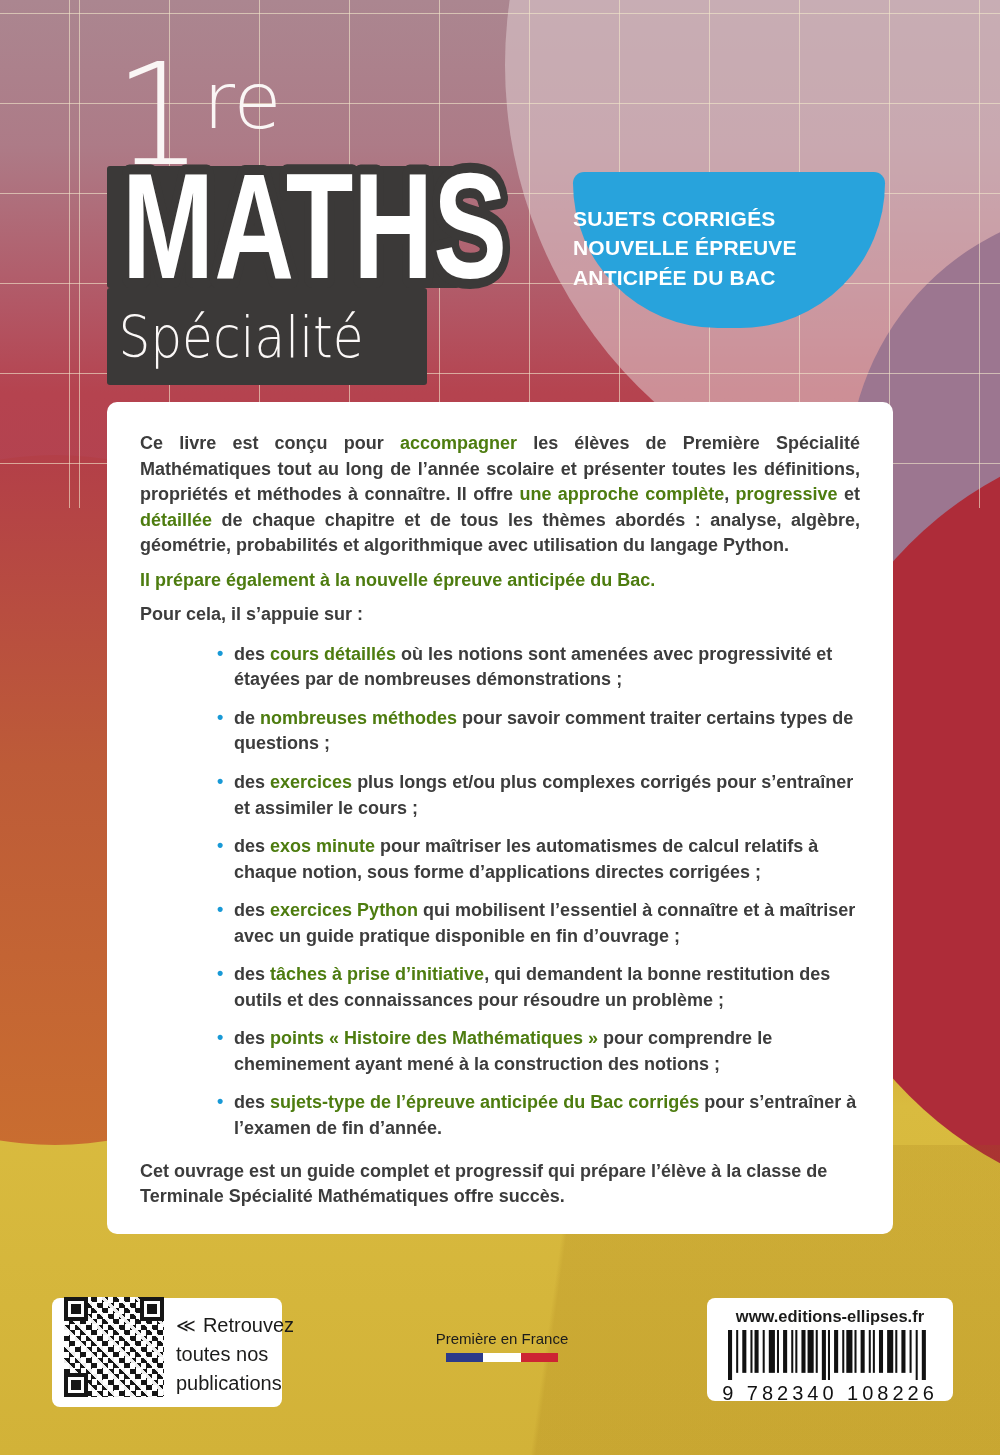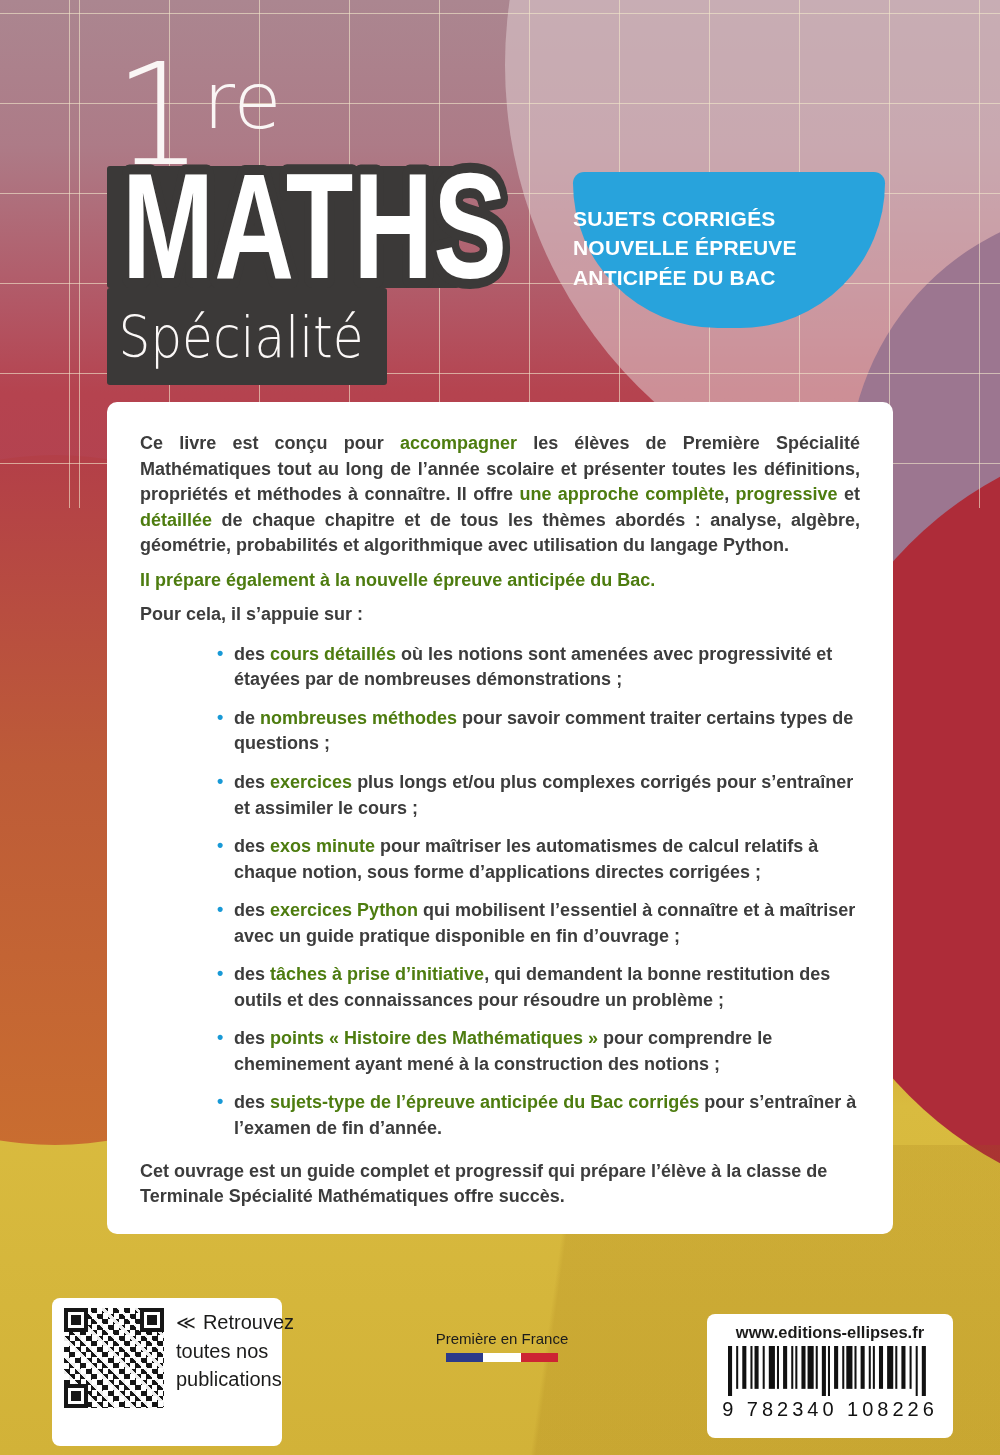"Spécialité" .sub-box { width: 280px -> 320px }
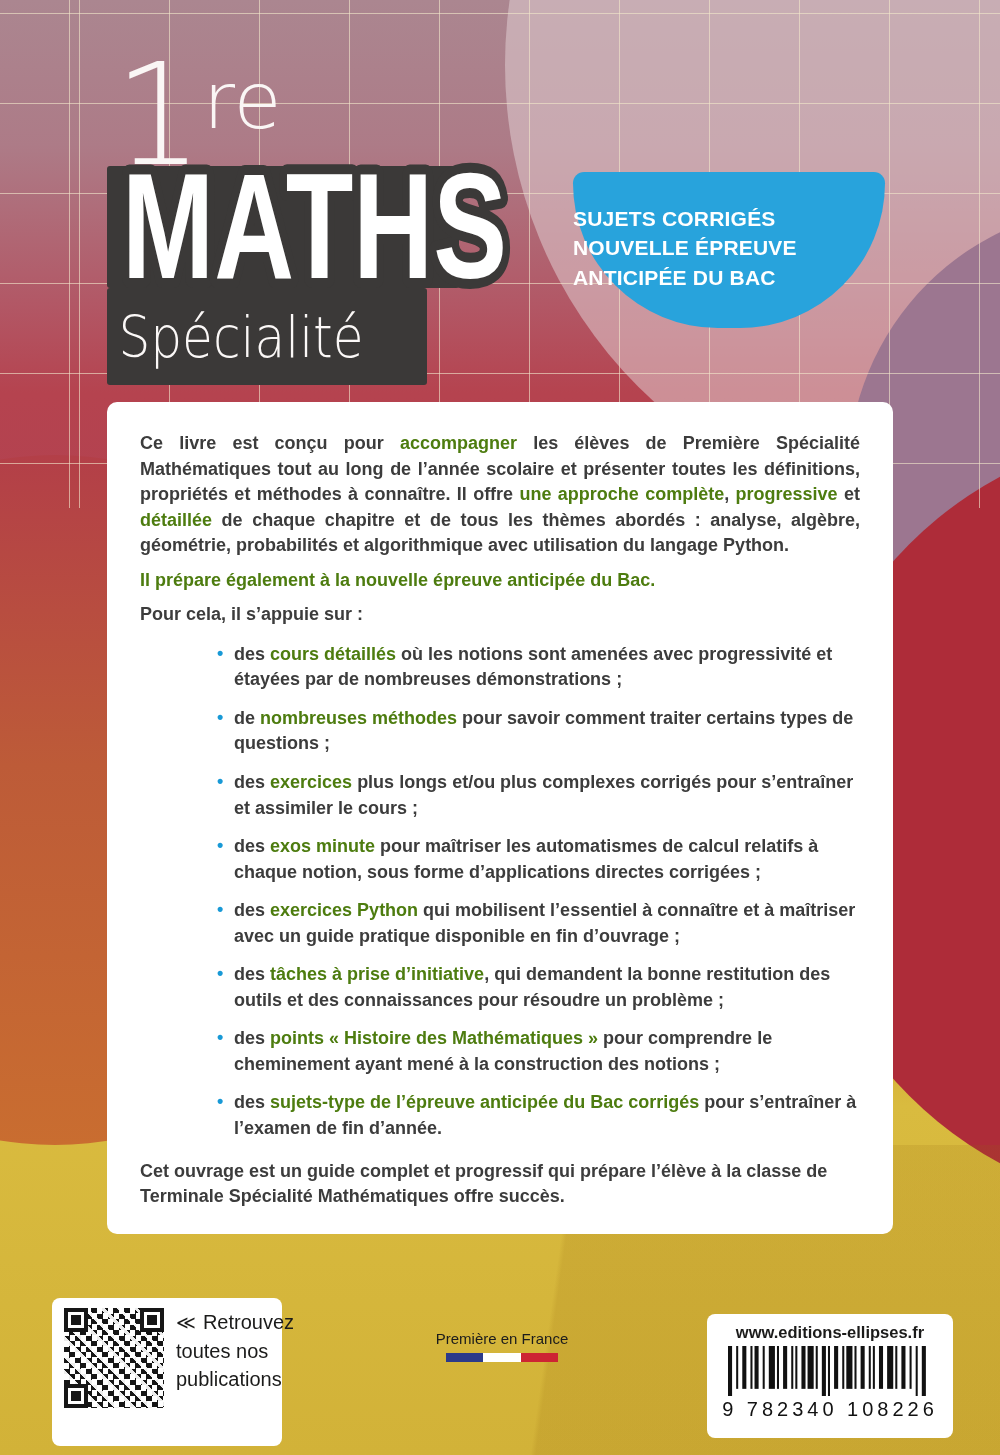"≪ Retrouvez" .qr-box { align-items: flex-start -> flex-end; height: 148px -> 109px }
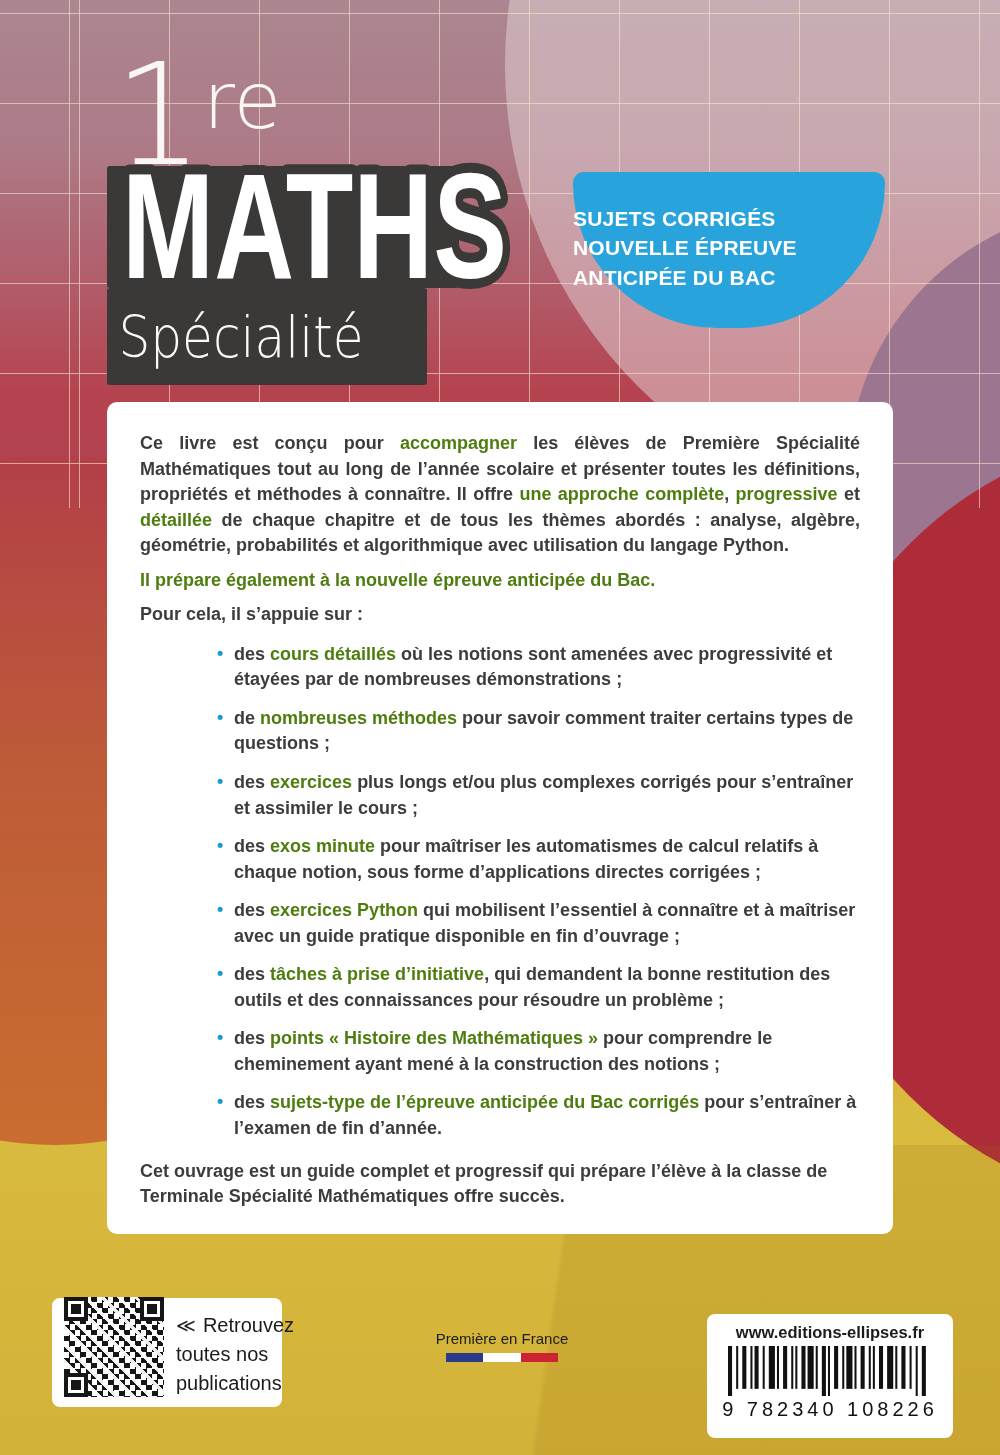"www.editions-ellipses.fr" .bar-box { height: 124px -> 103px; margin-top: 16px -> none }
